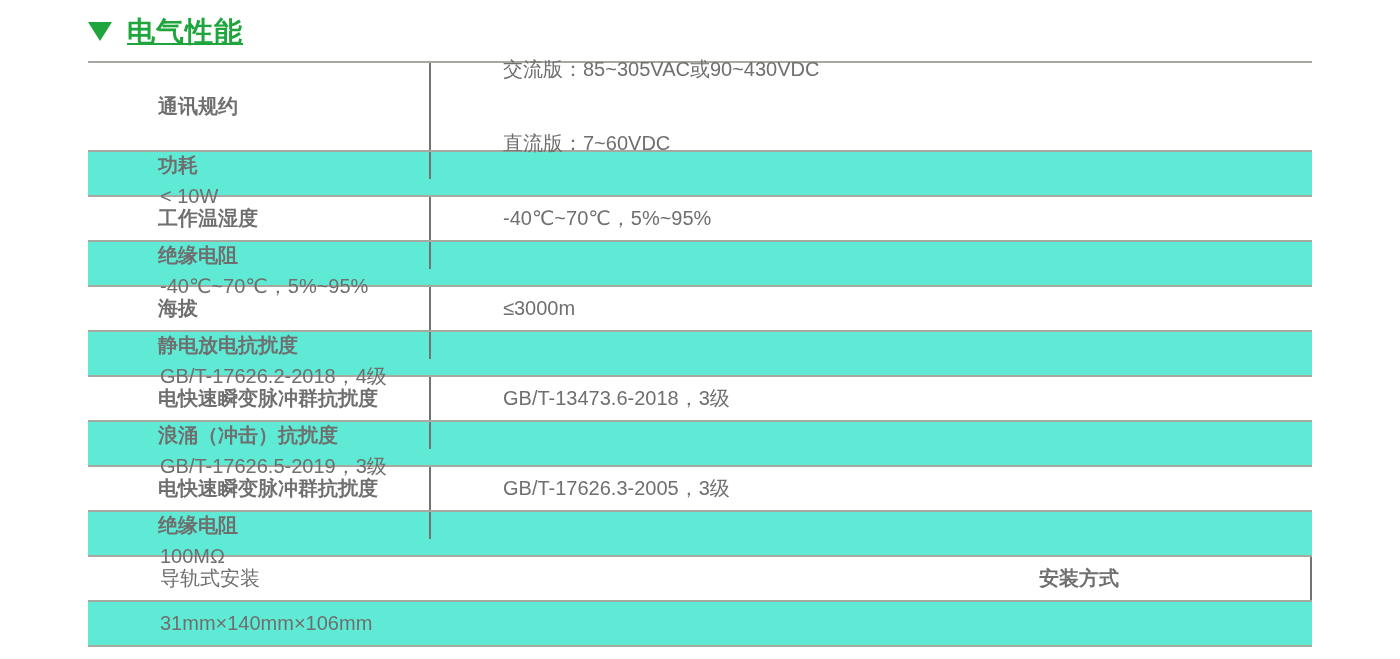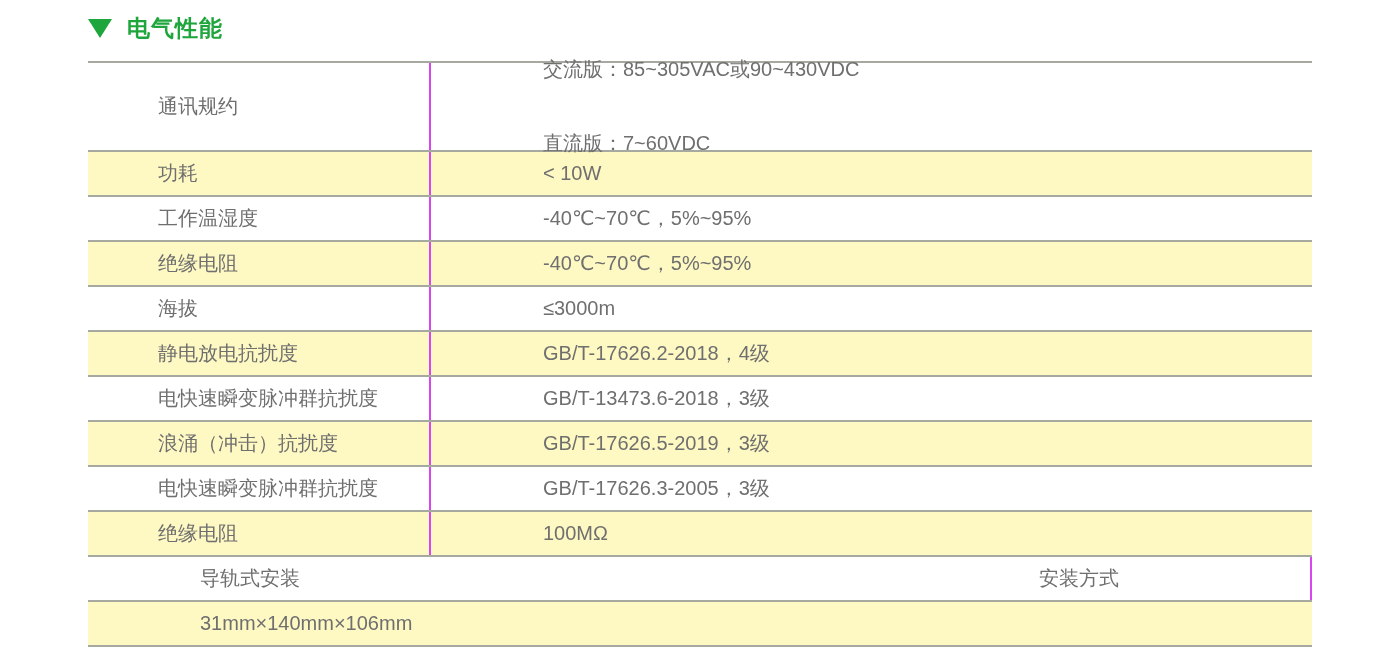"电气性能" .title { font-size: 23px -> 28px; text-decoration: none -> underline }
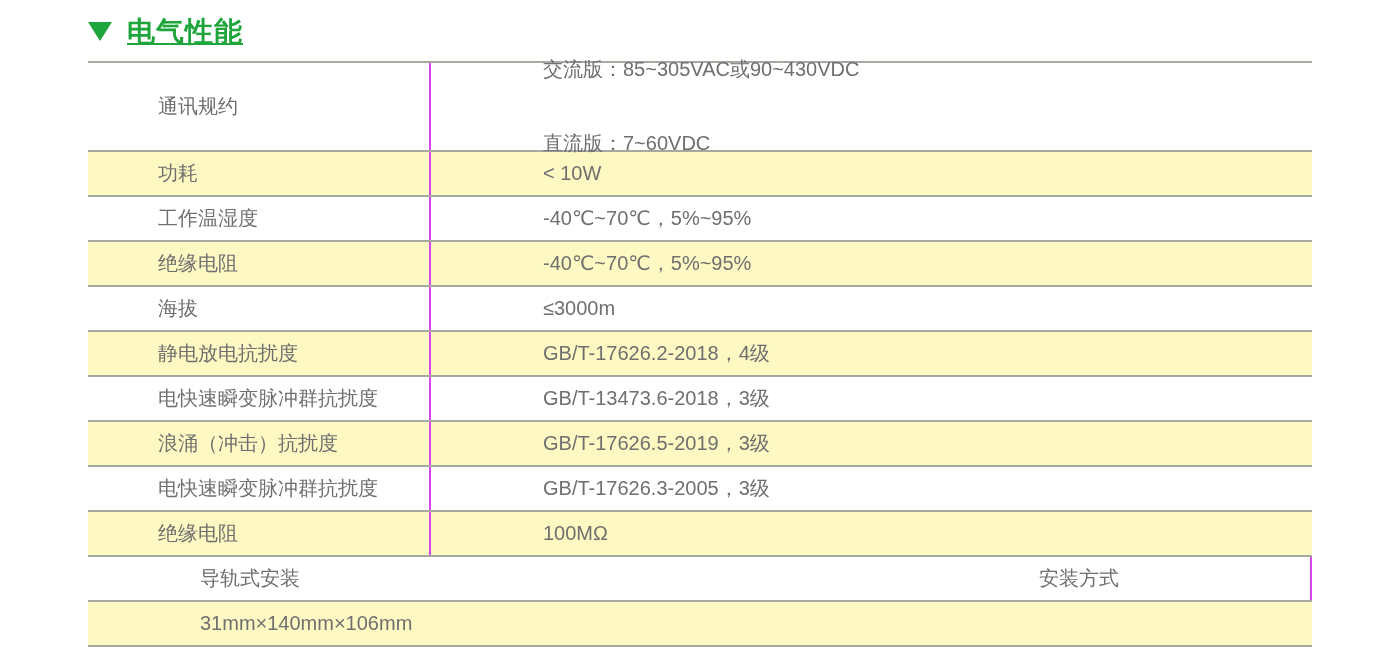"交流版：85~305VAC或90~430VDC" .cell.value { padding-left: 112px -> 72px }
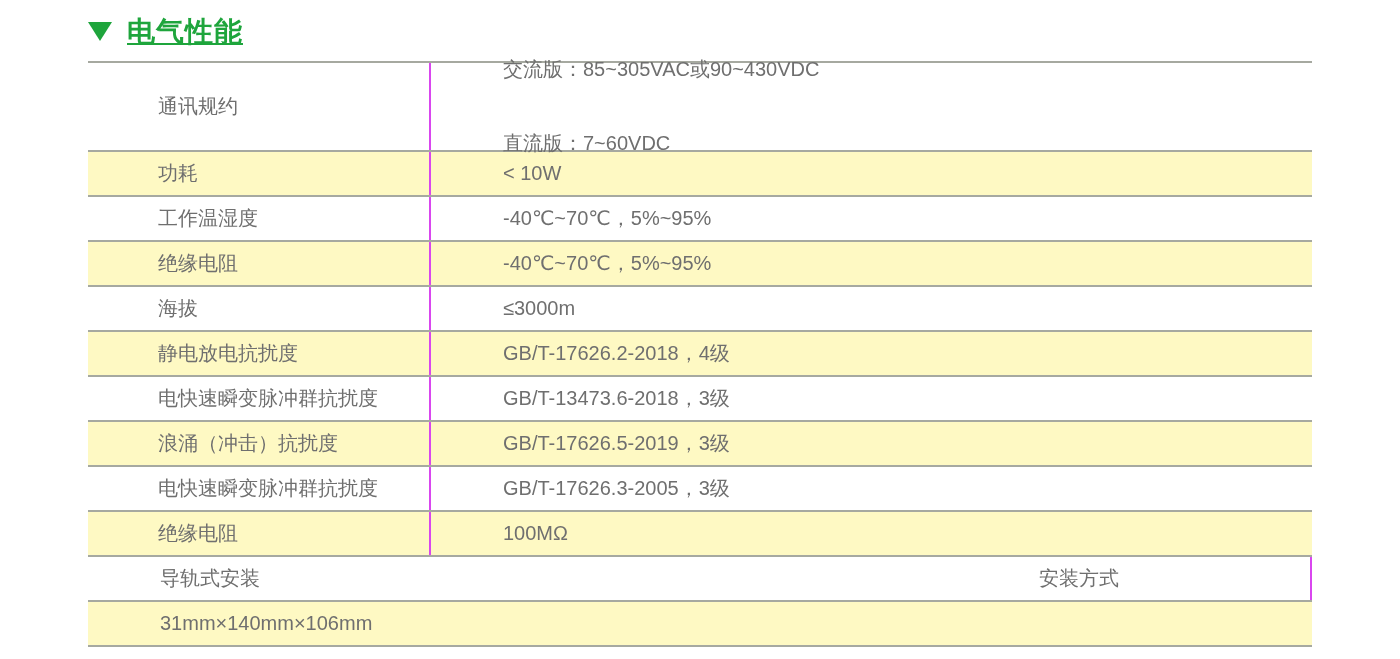"通讯规约" .cell.label { border-right: 2px solid #d946ef -> 2px solid #737373; font-weight: none -> bold }
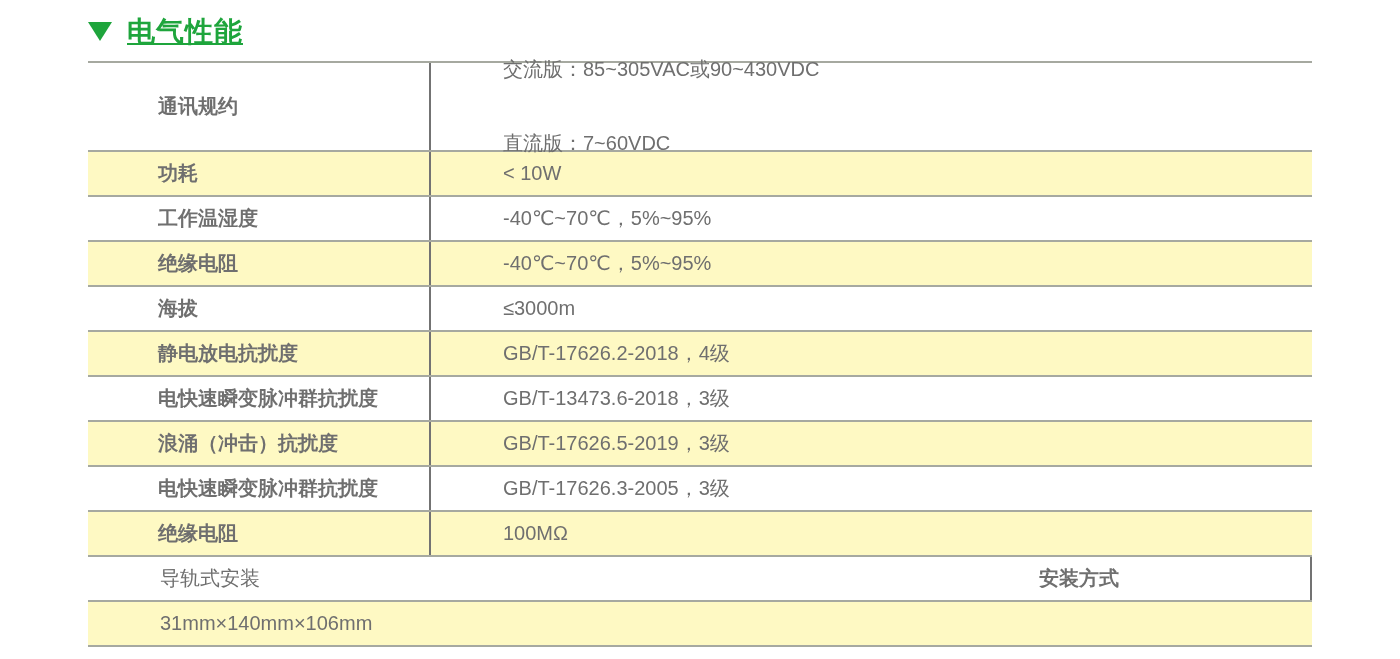"功耗" .row.shaded { background: #fef9c3 -> #5eead4; flex-direction: none -> column }
